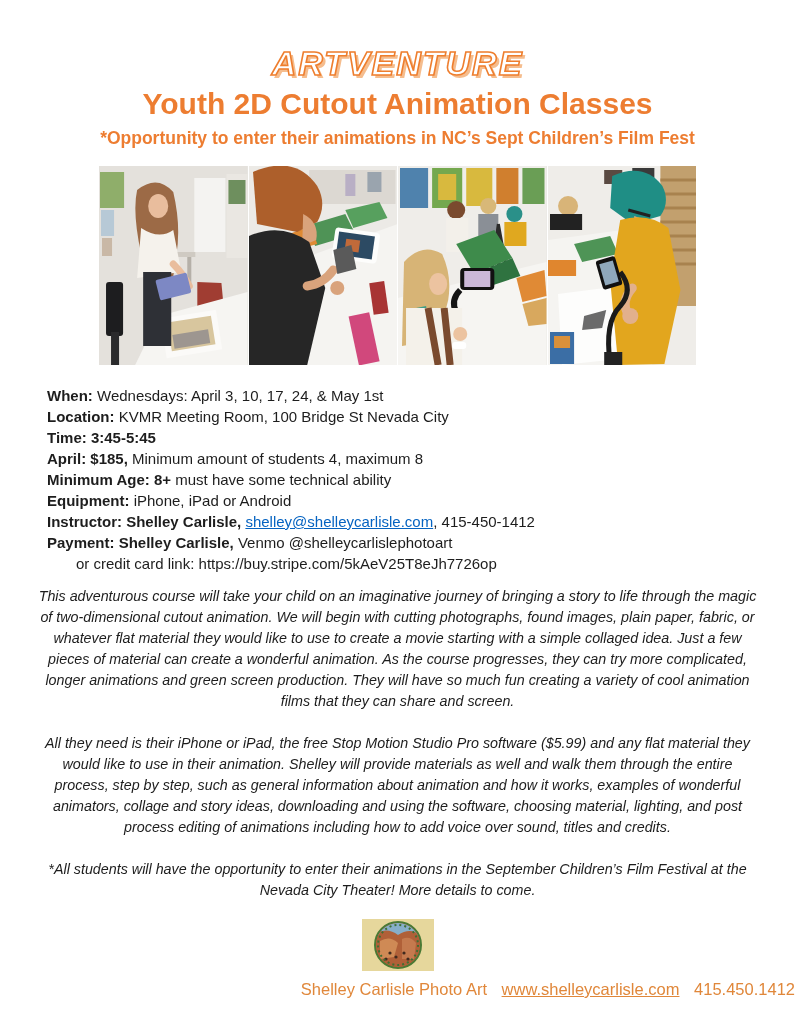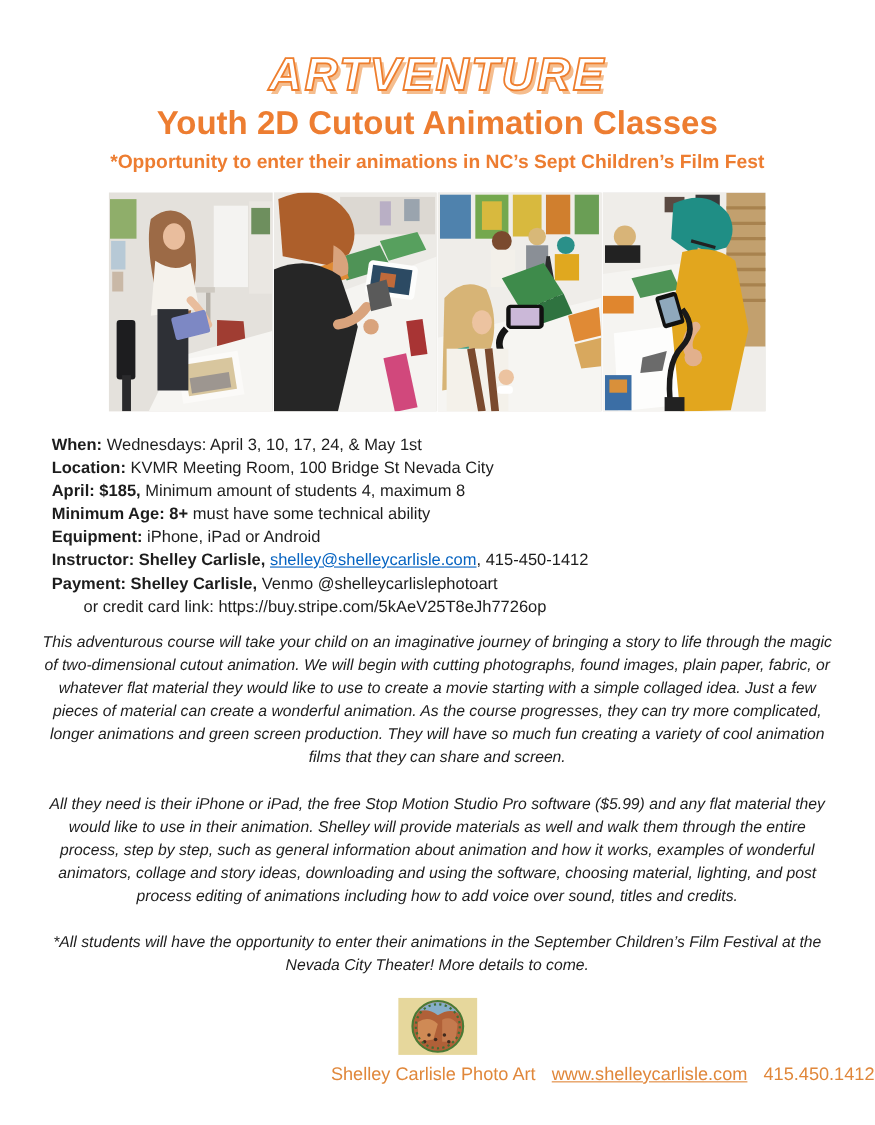"ARTVENTURE" .brand { font-size: 42px -> 34px }
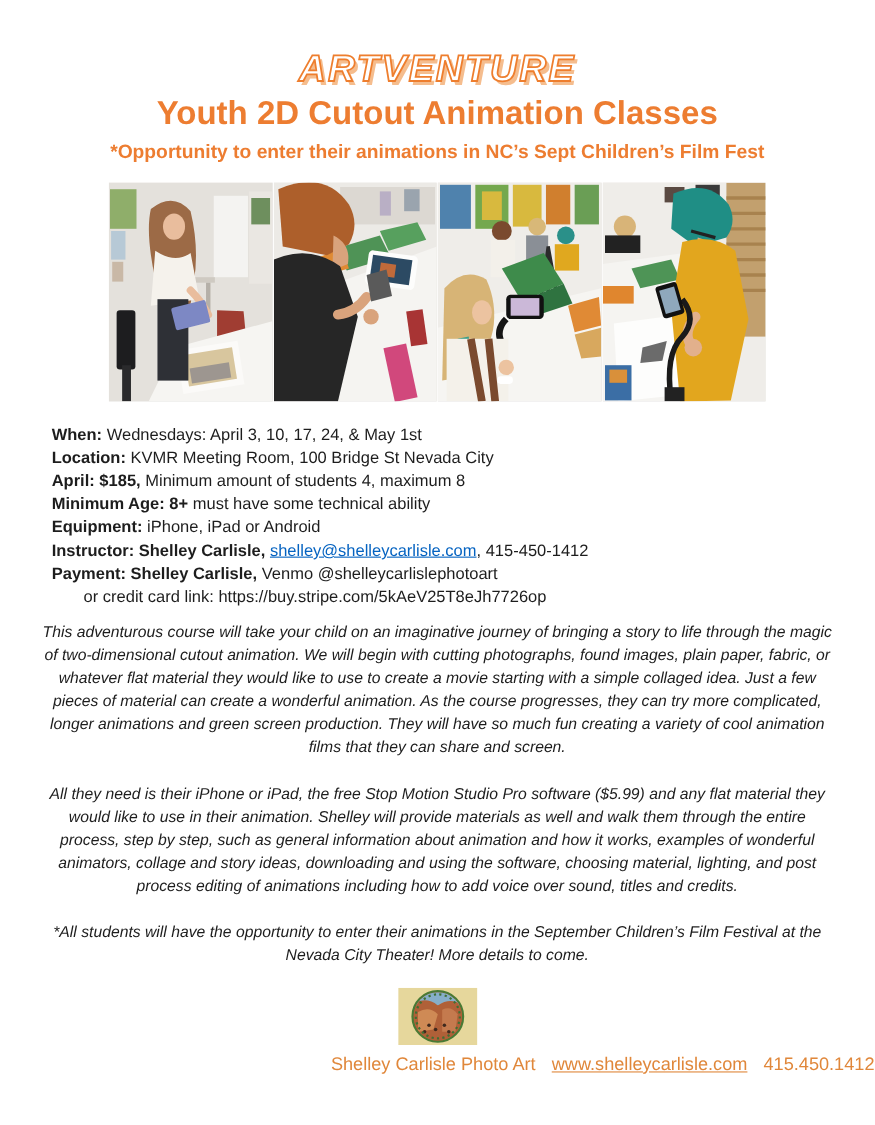"Time: 3:45-5:45" div { html: none -> <div><span>Time: 3:45-5:45</span></div> }
